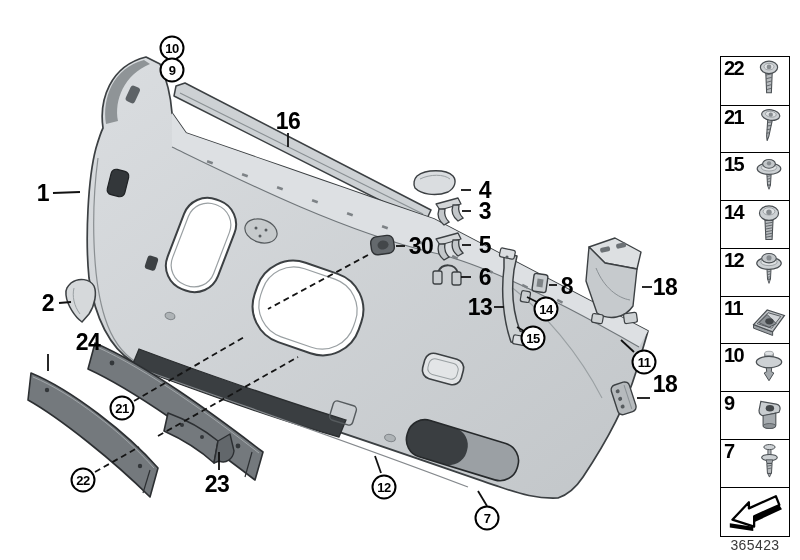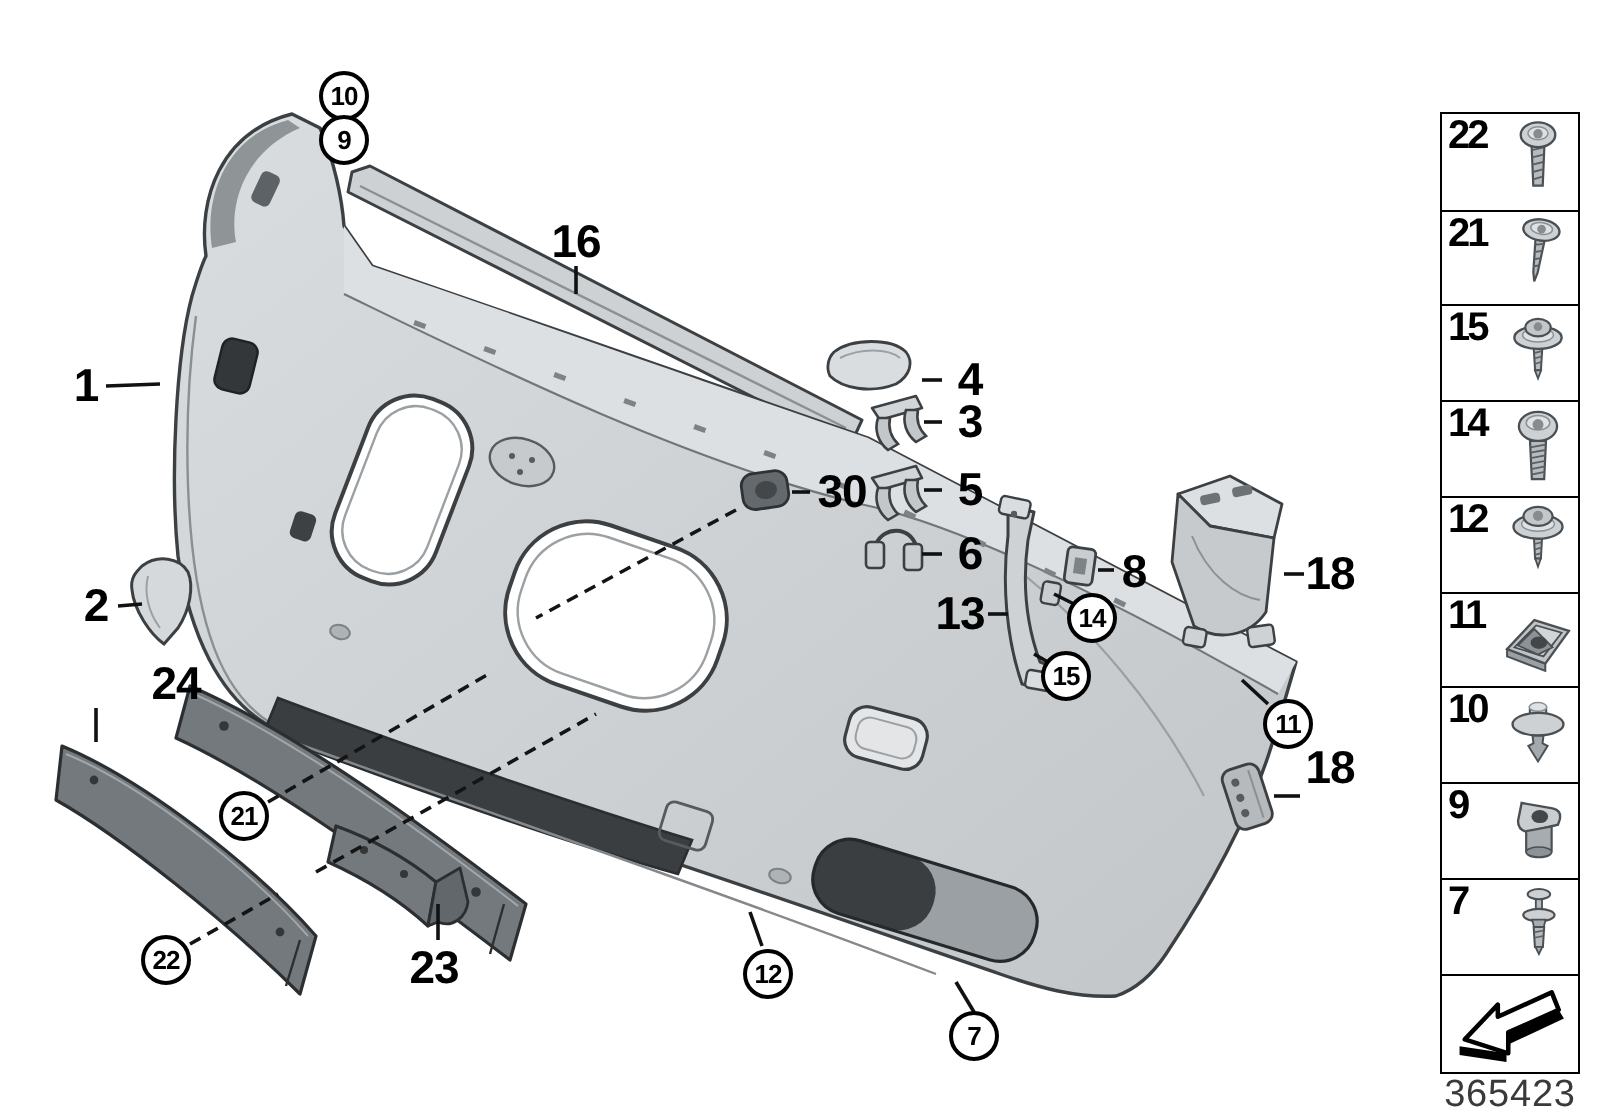"365423" #diagram-number { font-size: 19px -> 14px }
